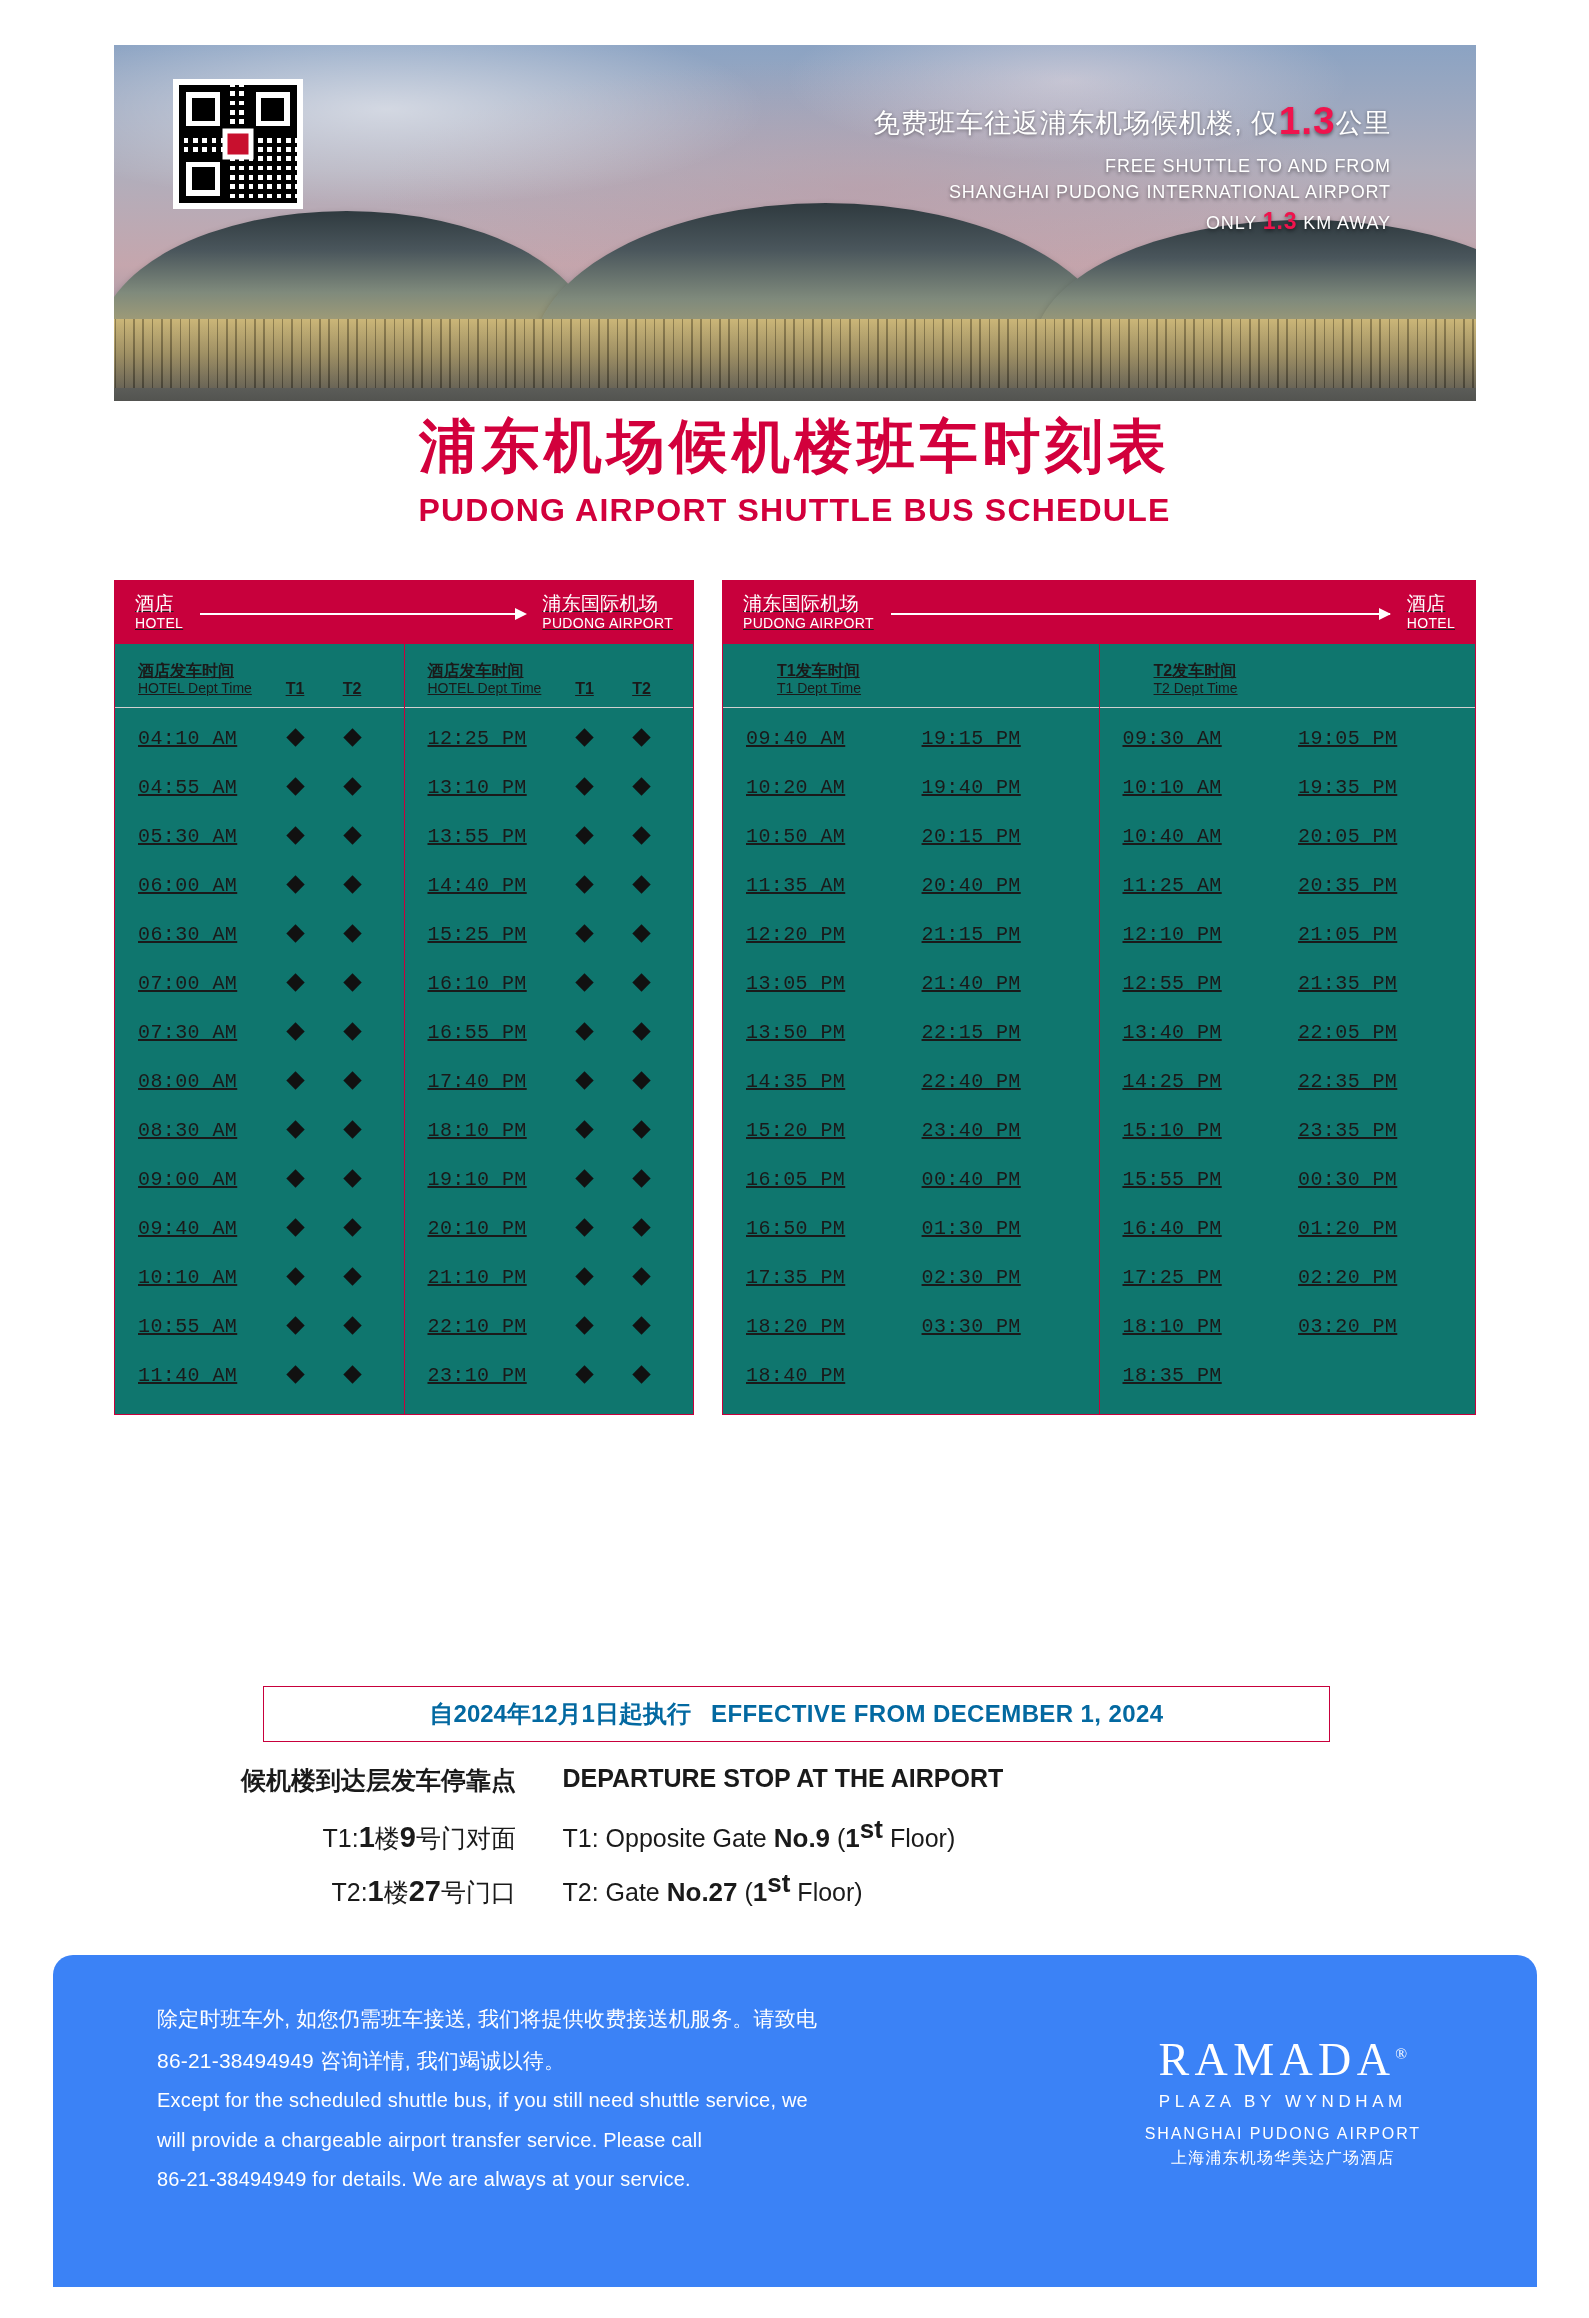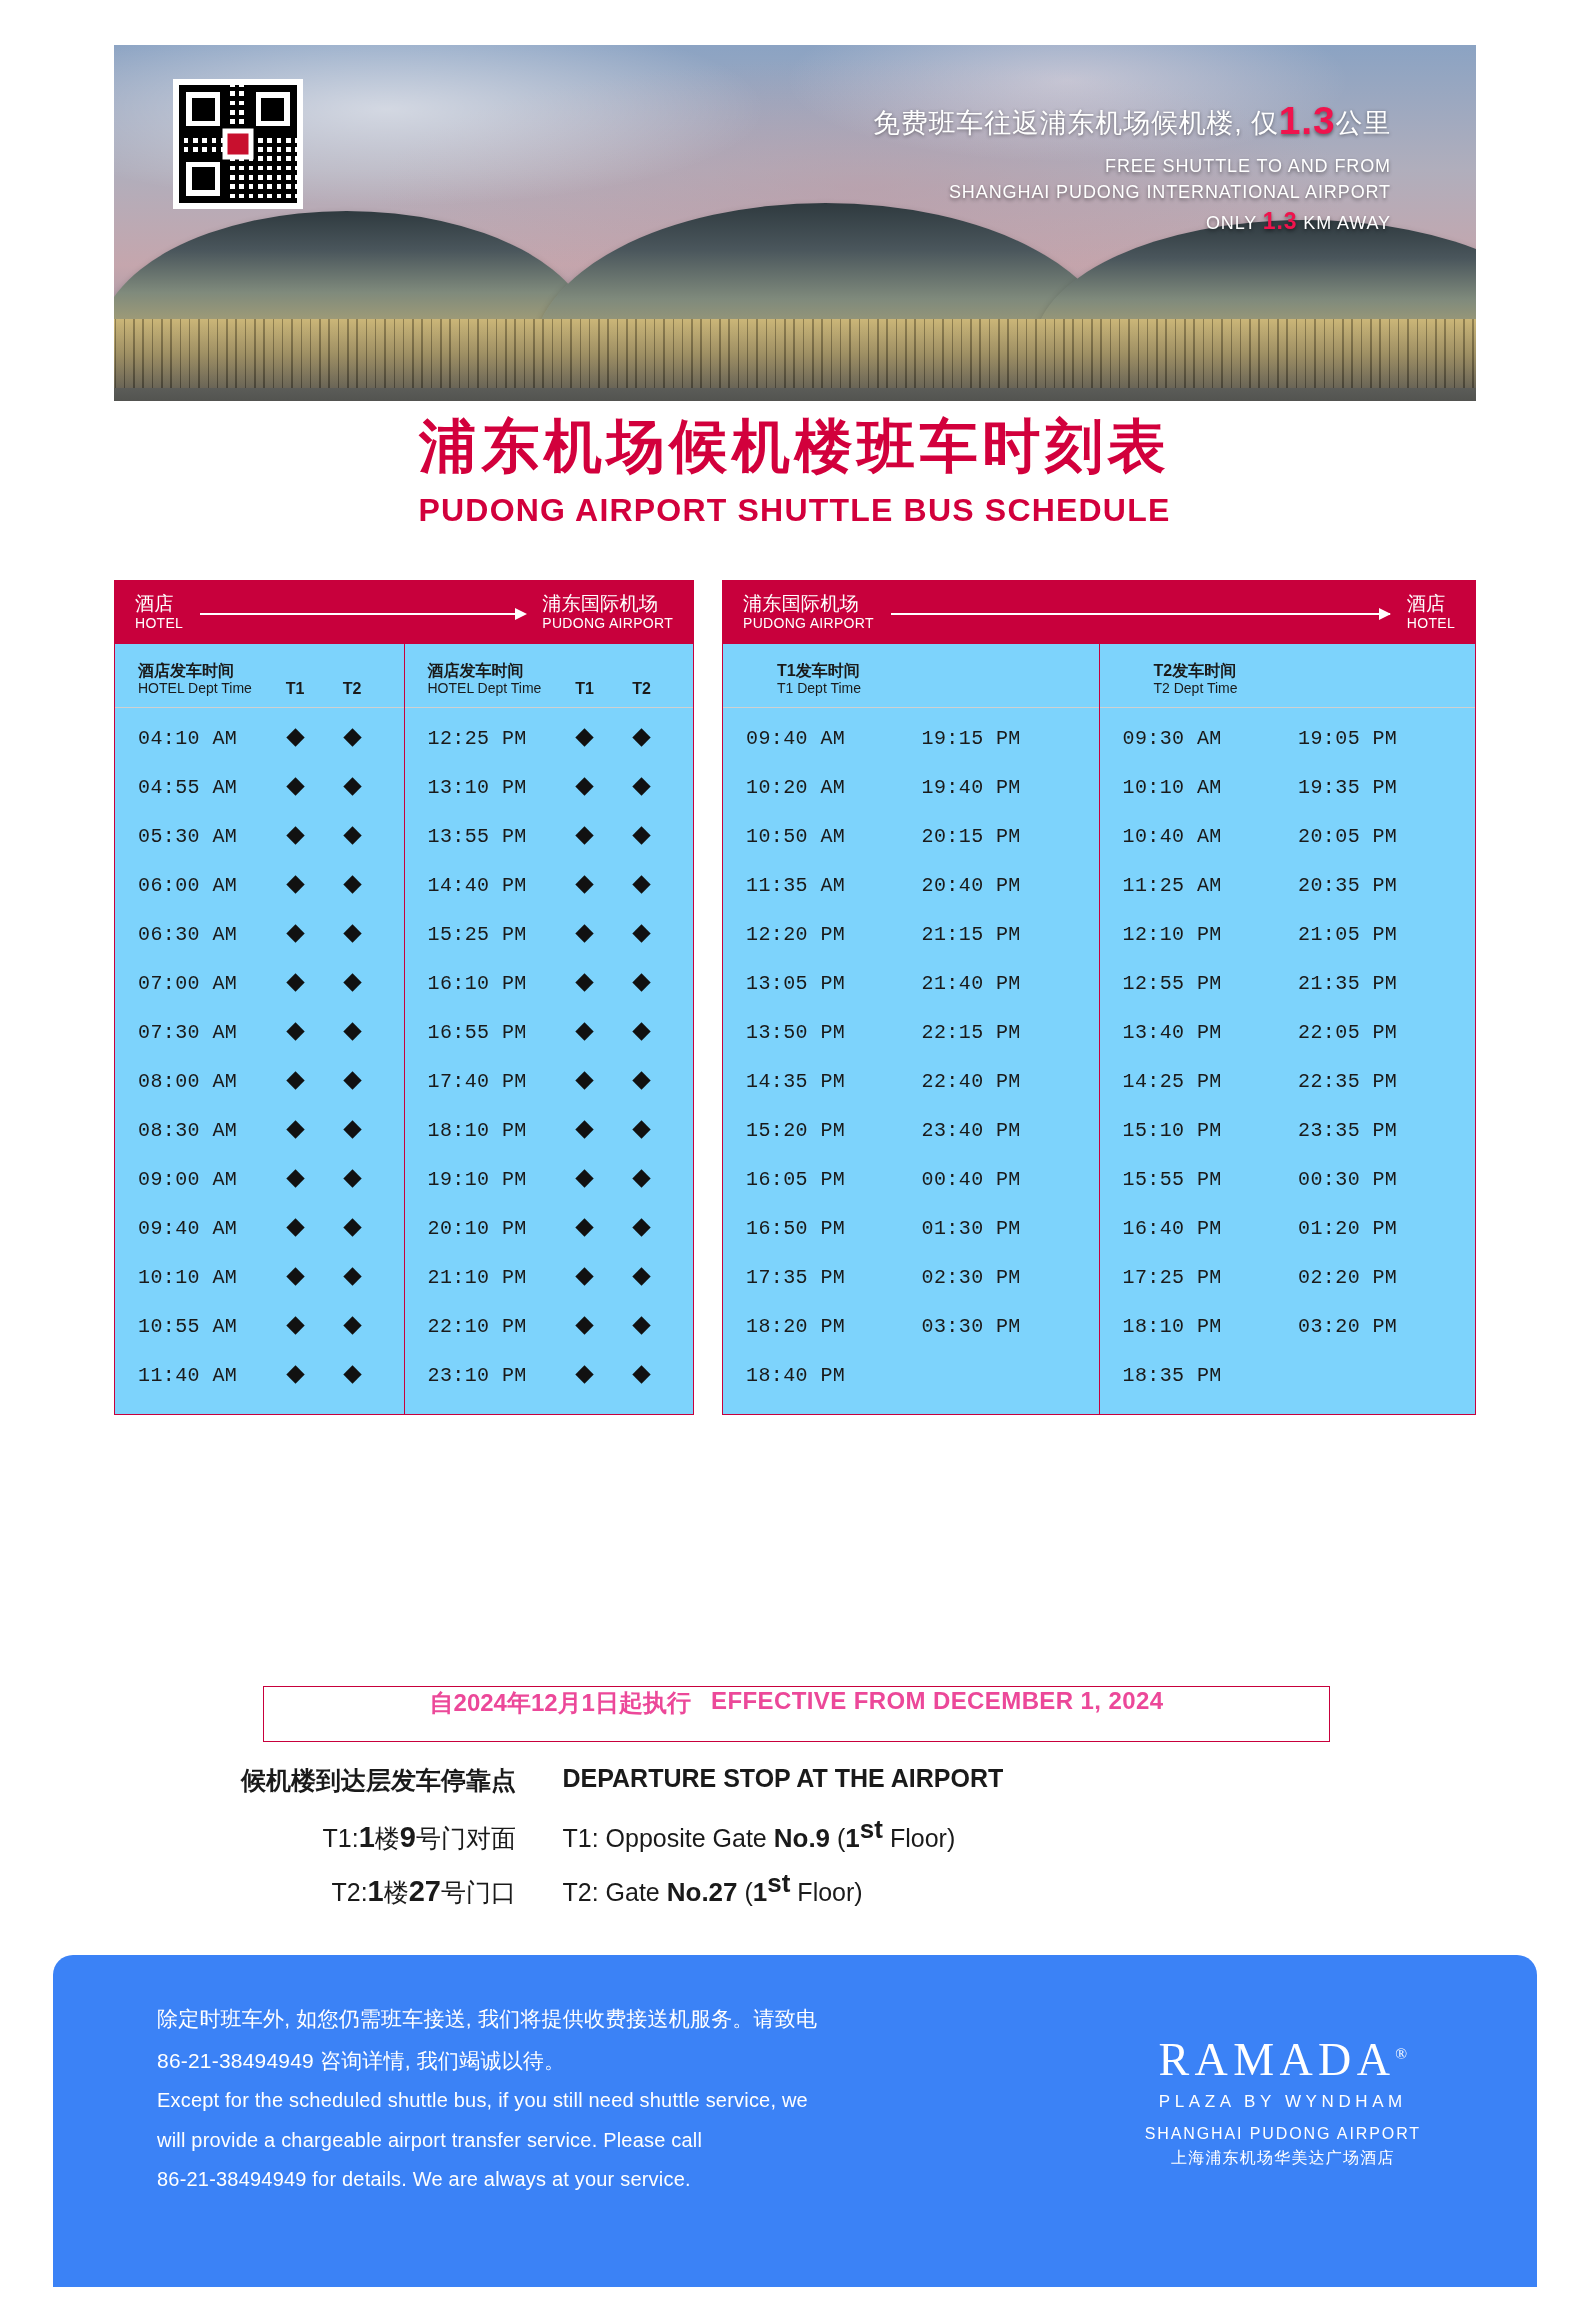"酒店" .panel { background: #7dd3fc -> #0f766e; text-decoration: none -> underline }
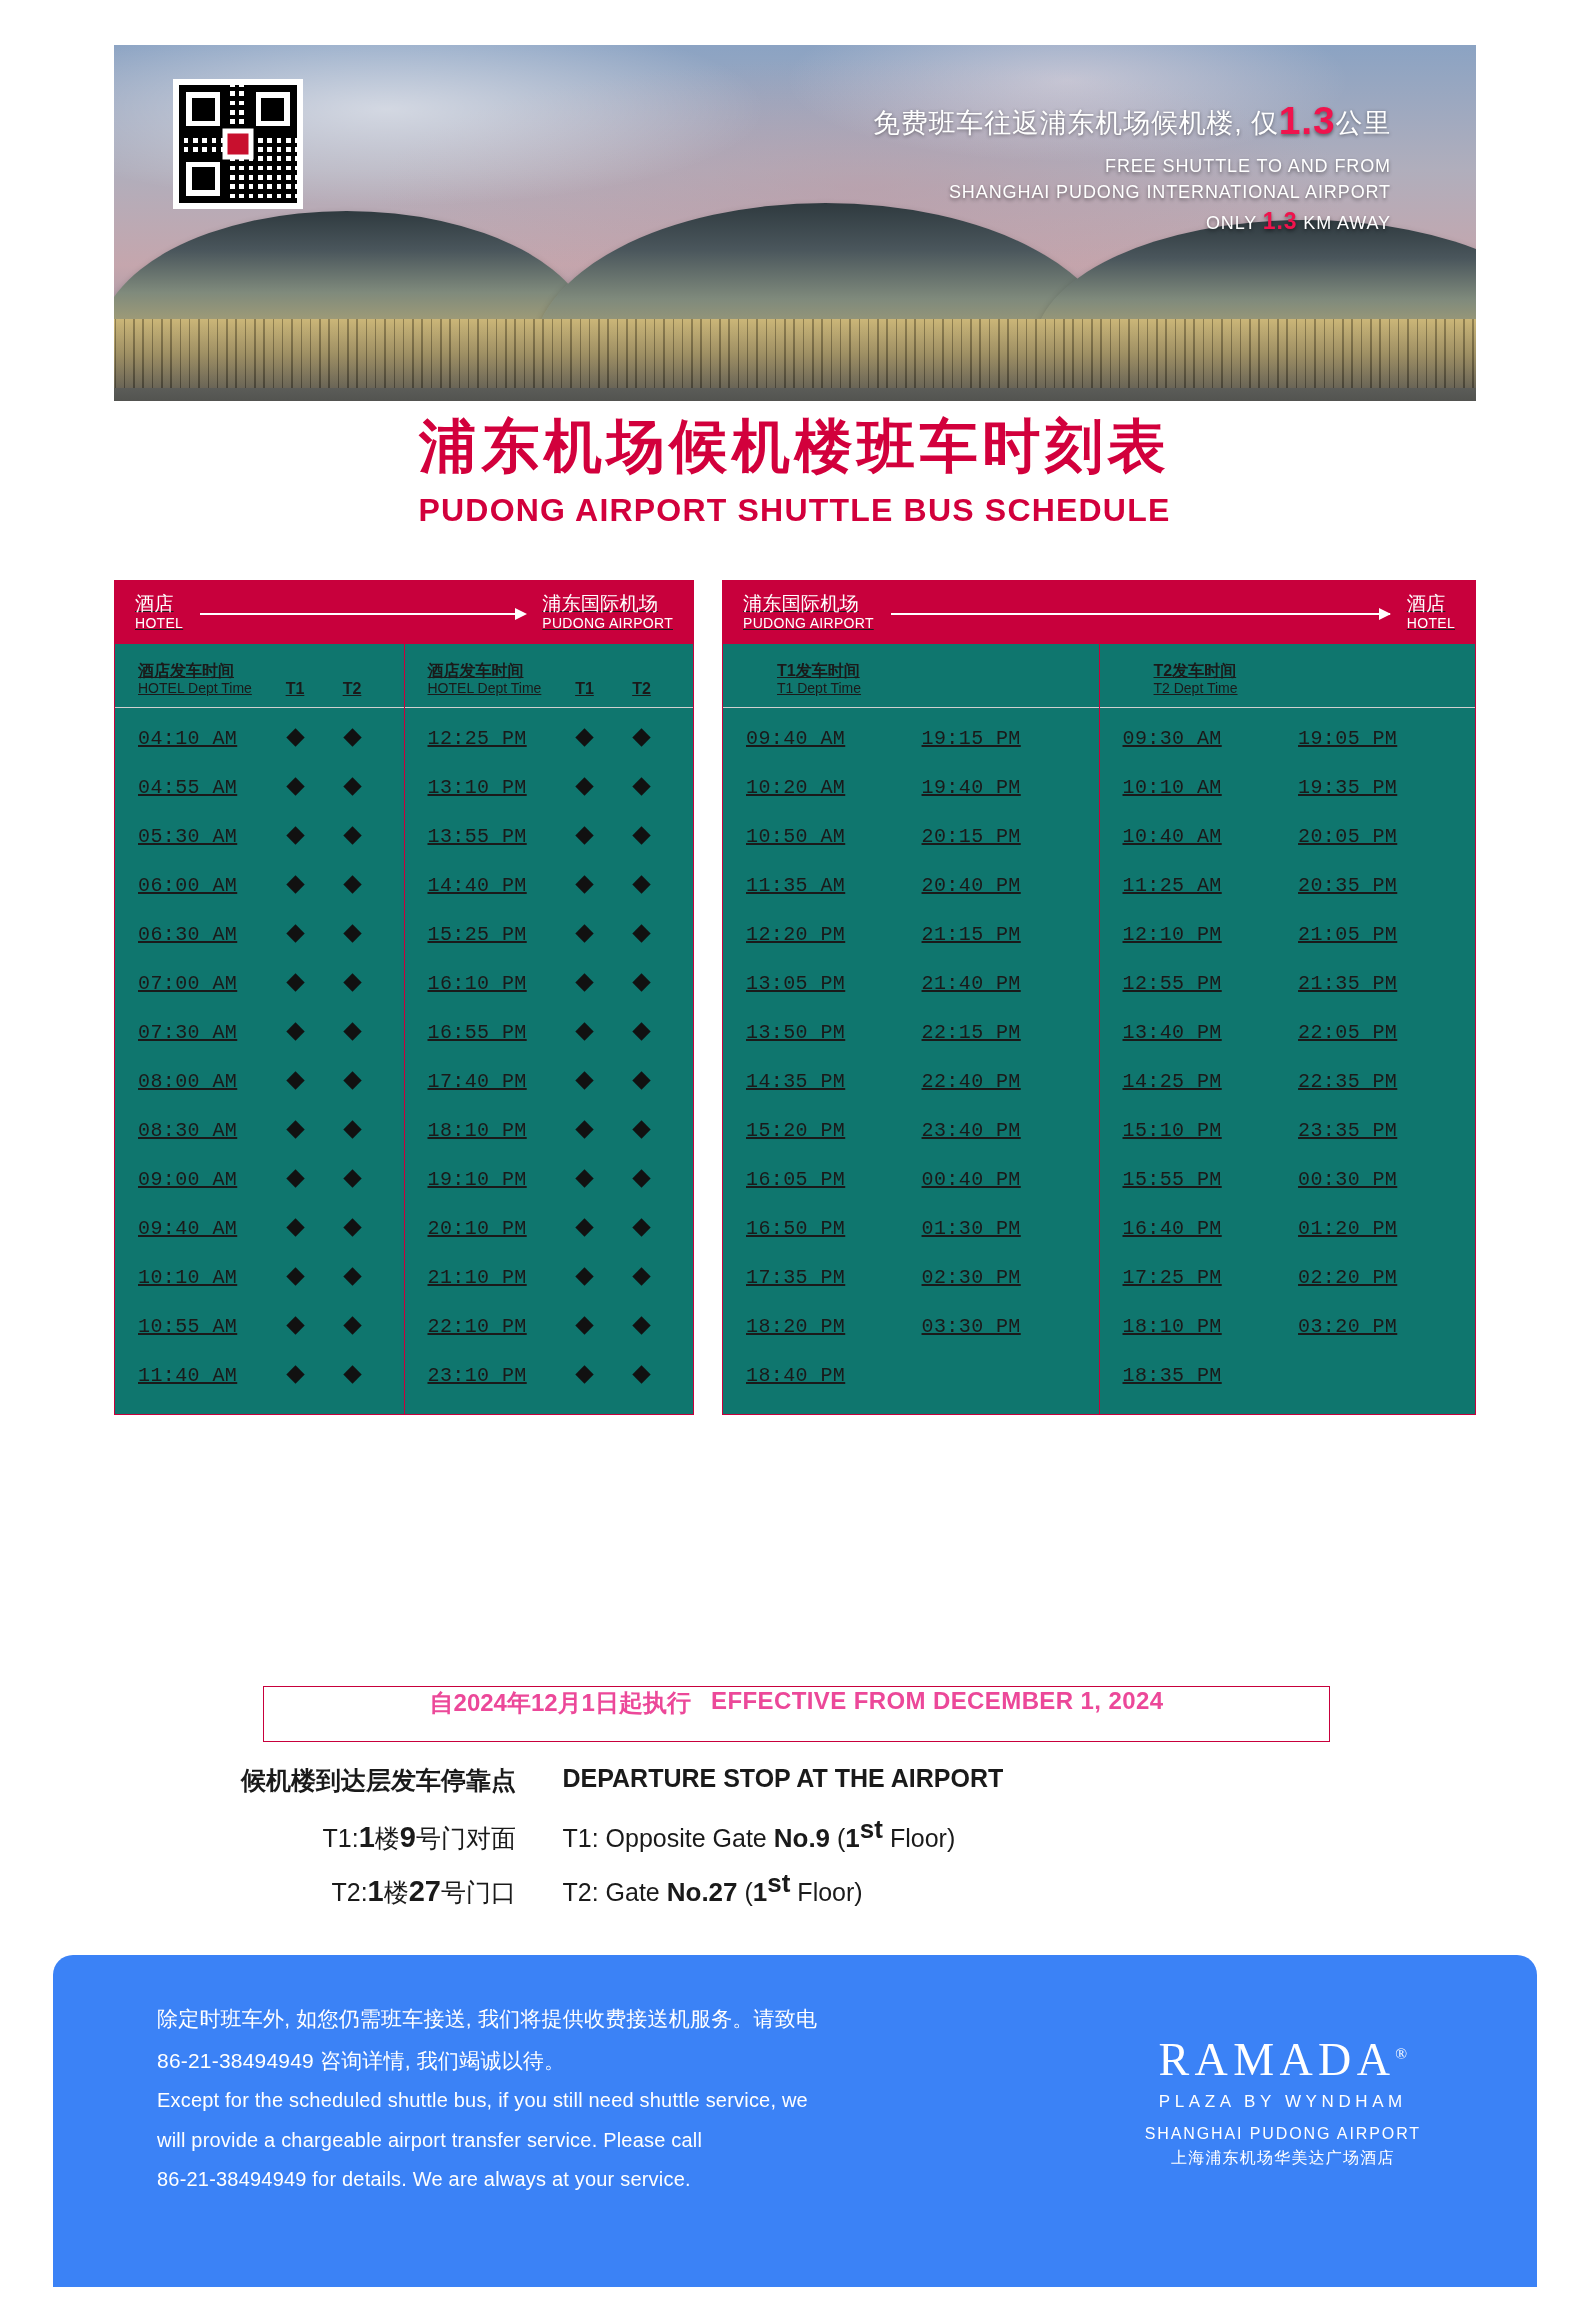"自2024年12月1日起执行" .effective { align-items: none -> center; color: #ec4899 -> #0369a1 }
